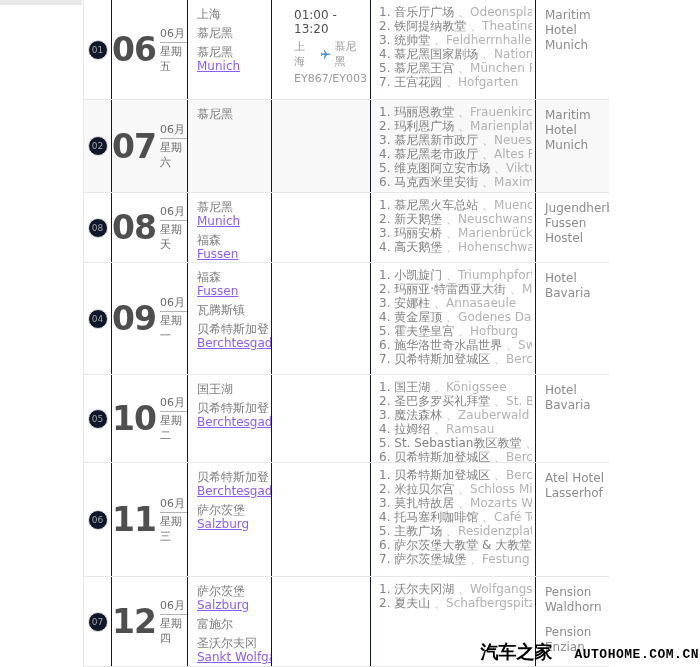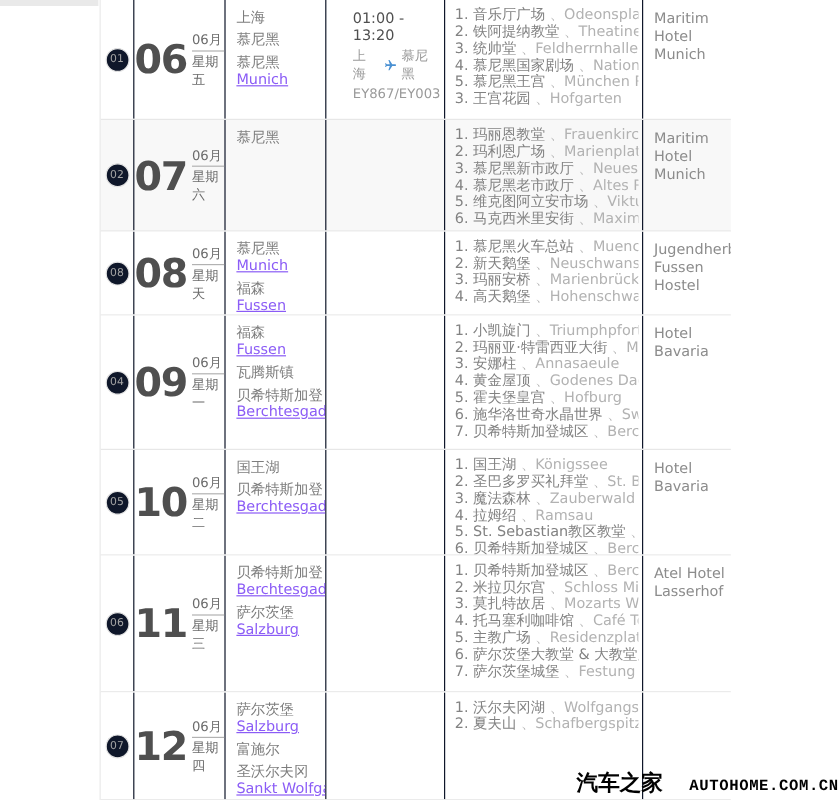"3. 王宫花园" span.azh { text: 3 -> 7 }
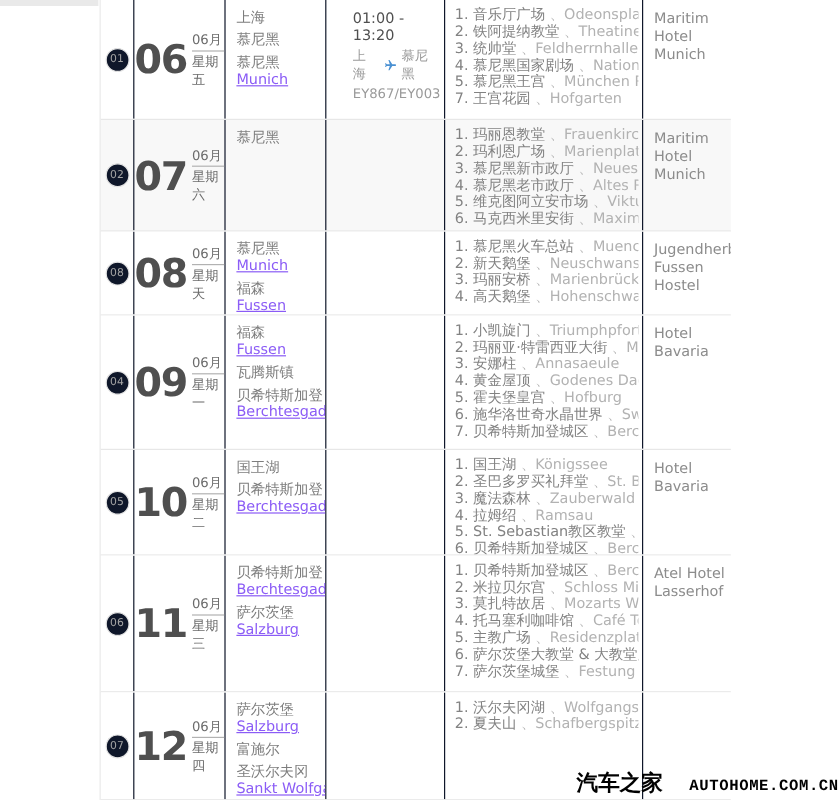"Pension Waldhorn" div.cell { html: none -> <div> <div>Pension Waldhorn</div> <div>Pension Enzian</div> </div> }
